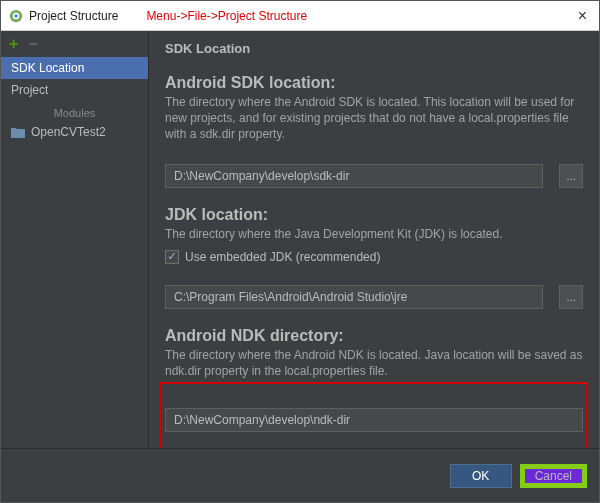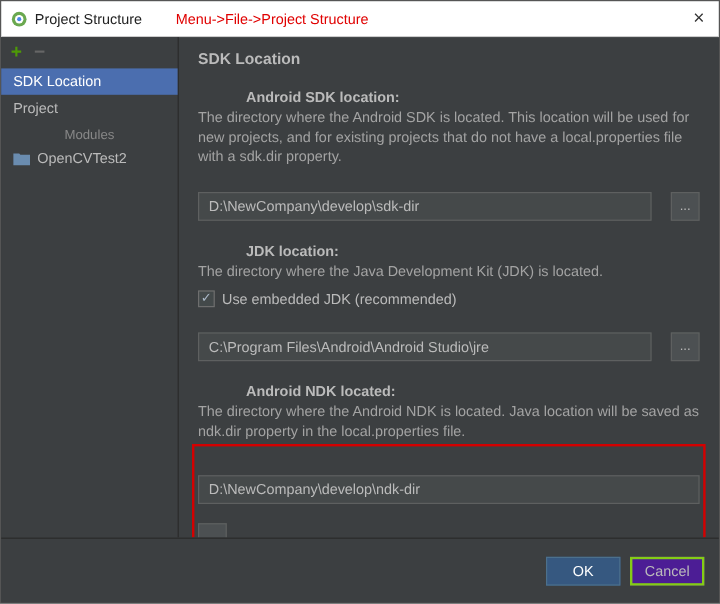"Android SDK location:" .section-label { font-size: 12px -> 16px; margin-left: 40px -> none }
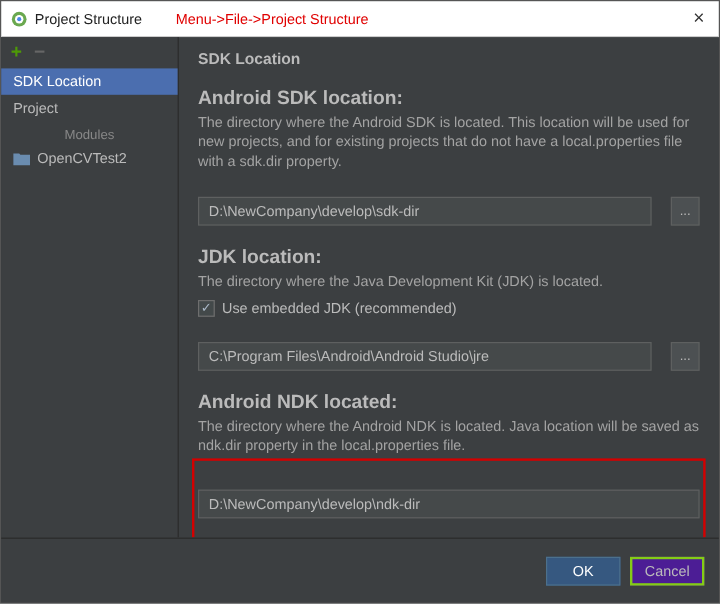"Android NDK located:" div.section-label { text: located -> directory }
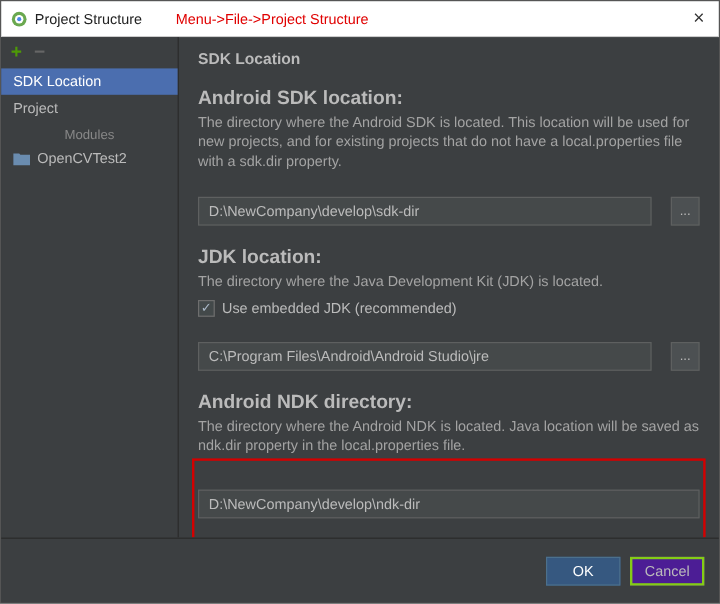"Cancel" .btn { background: #4c1d95 -> #6d28d9; border: 2px solid #84cc16 -> 5px solid #84cc16 }
